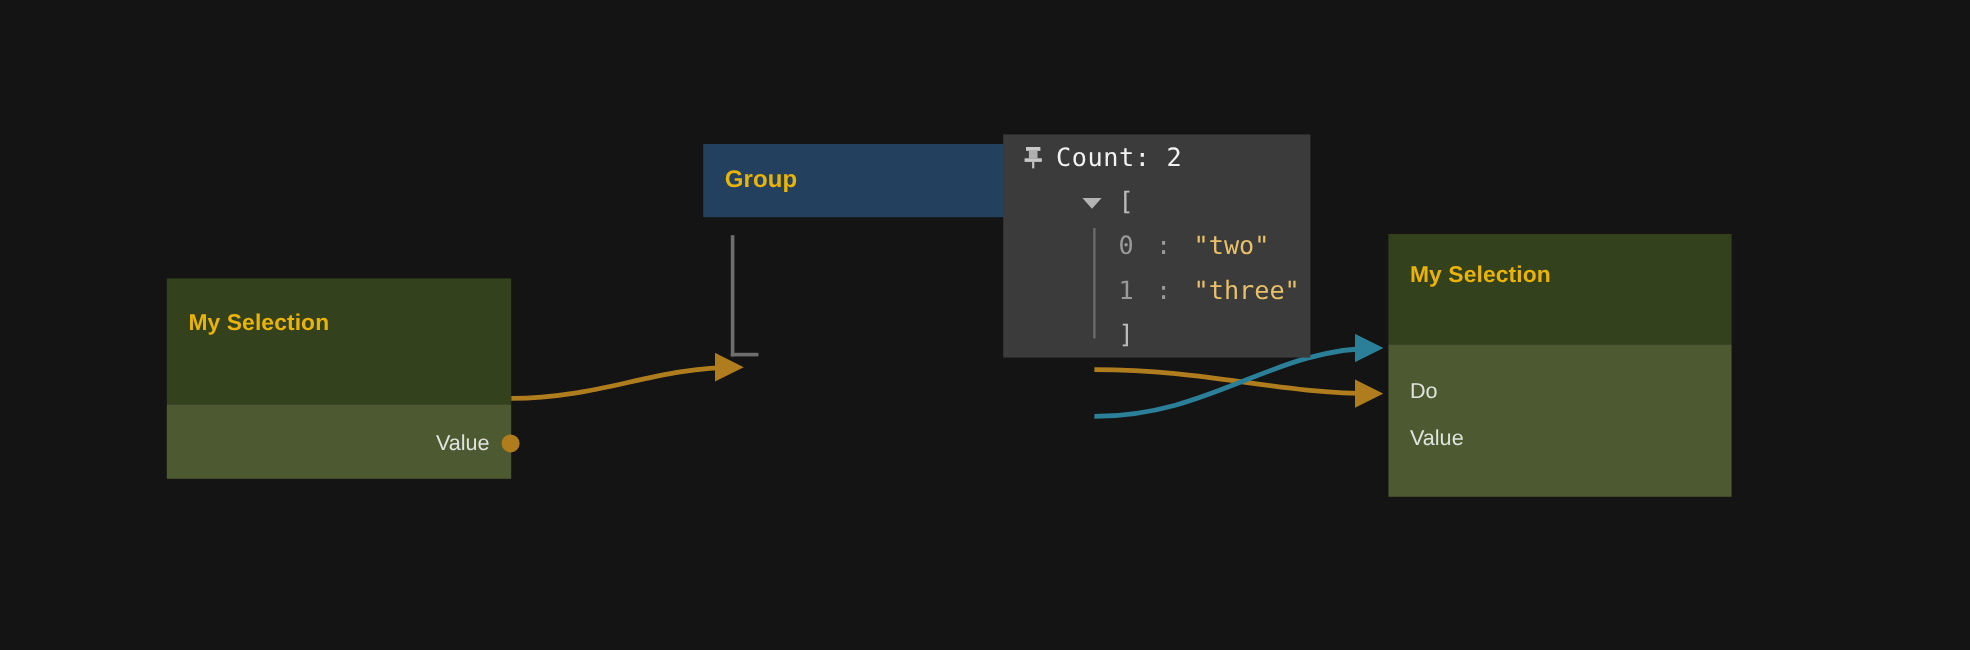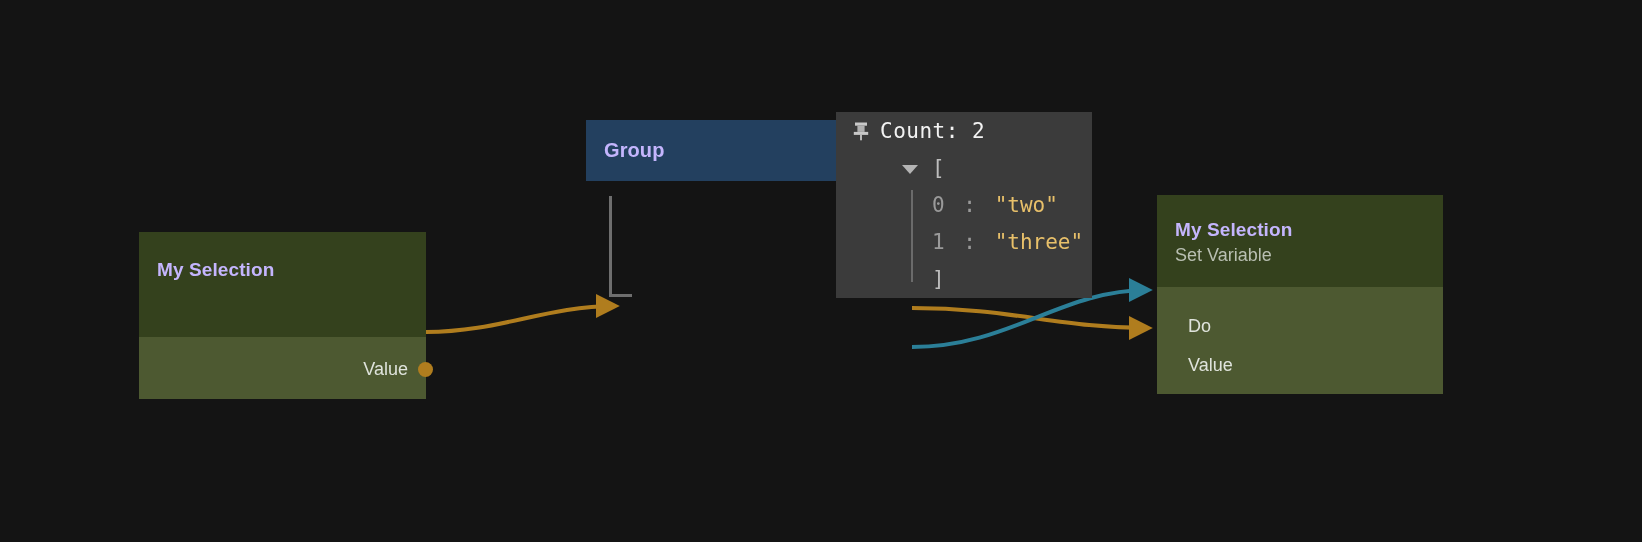"Group" .node-title { color: #c4b5fd -> #eab308 }
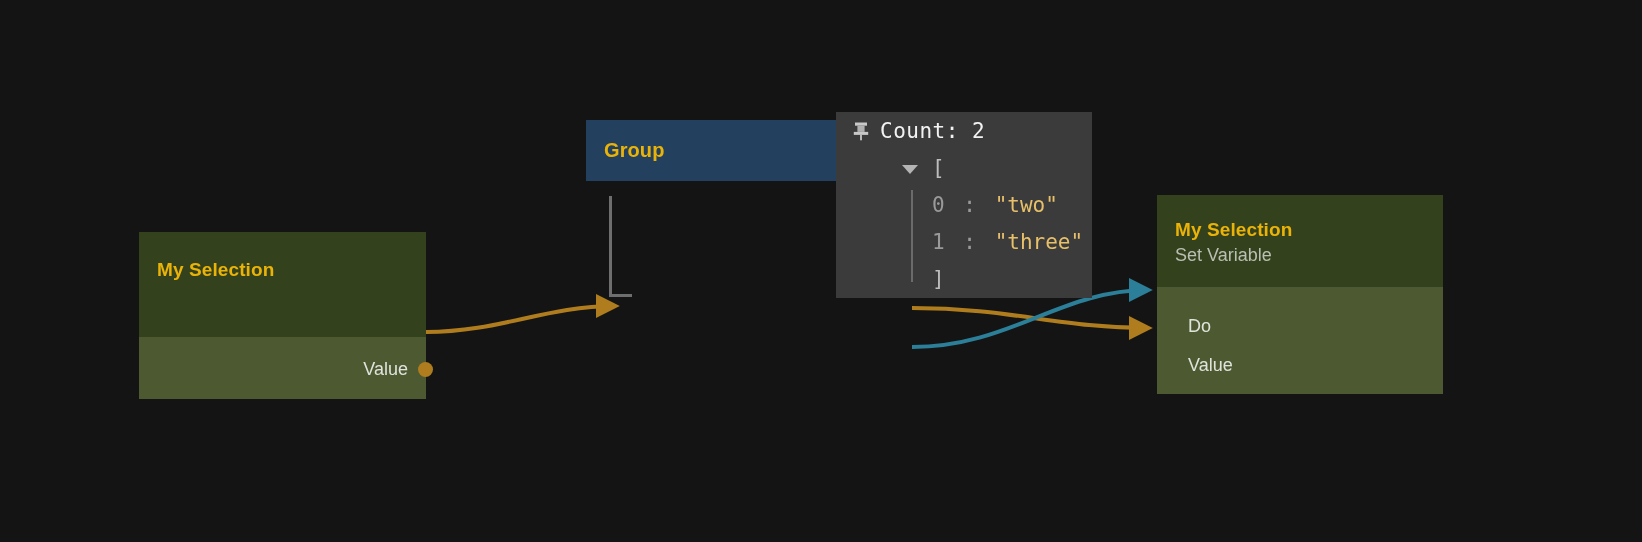"Set Variable" div.node-subtitle { html: <div>Set Variable</div> -> none }
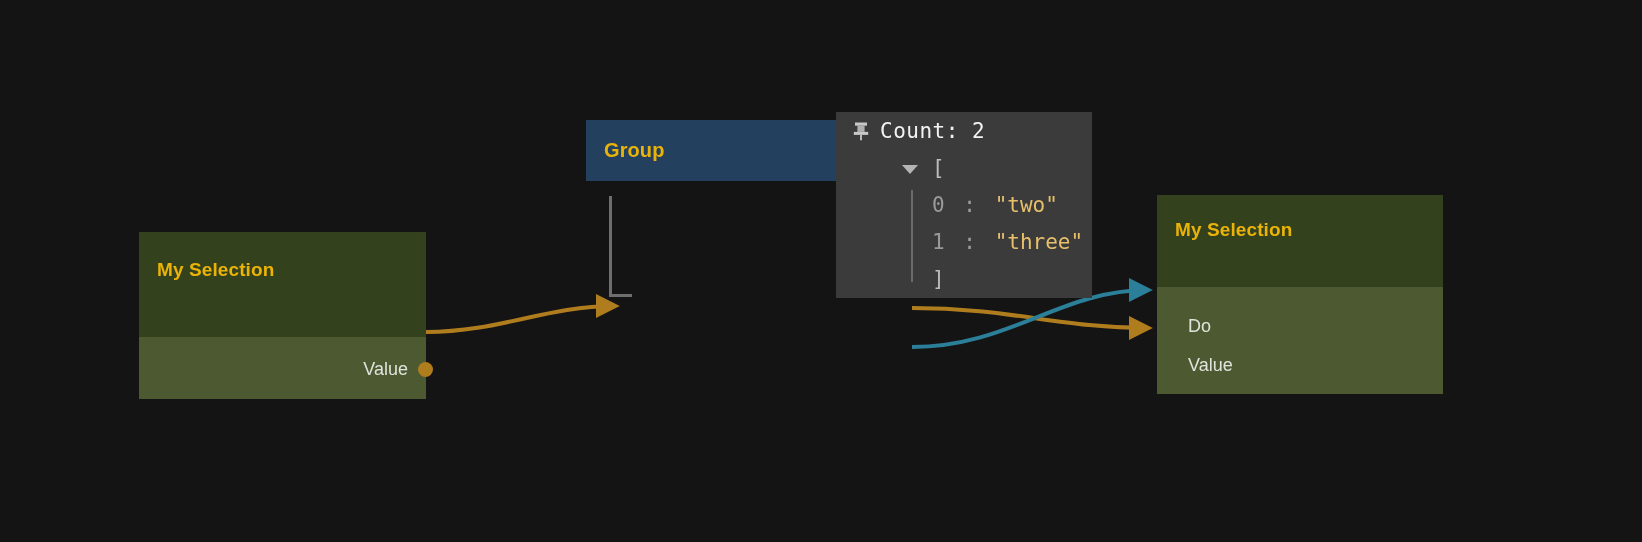"Do" #node-myselection-set .node-body { height: 107px -> 127px; padding-left: 13px -> none }
